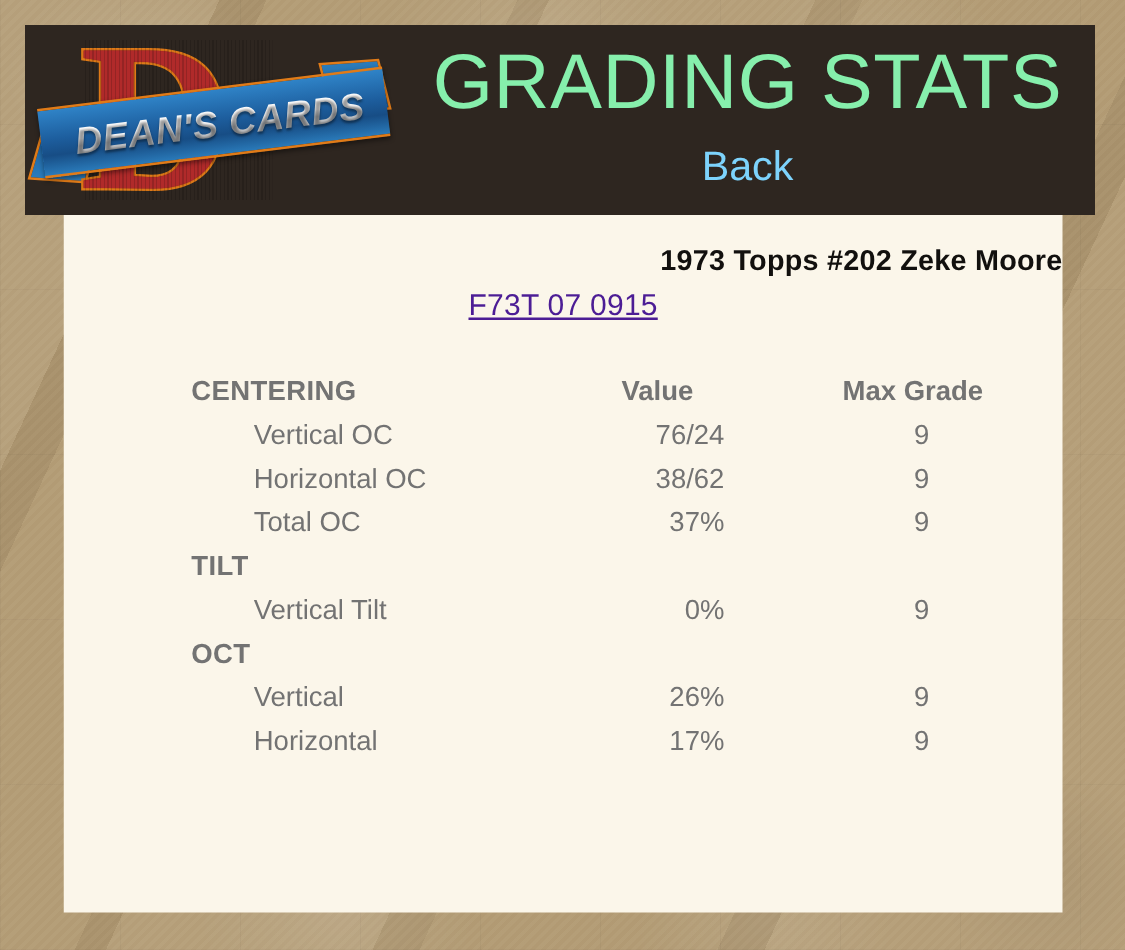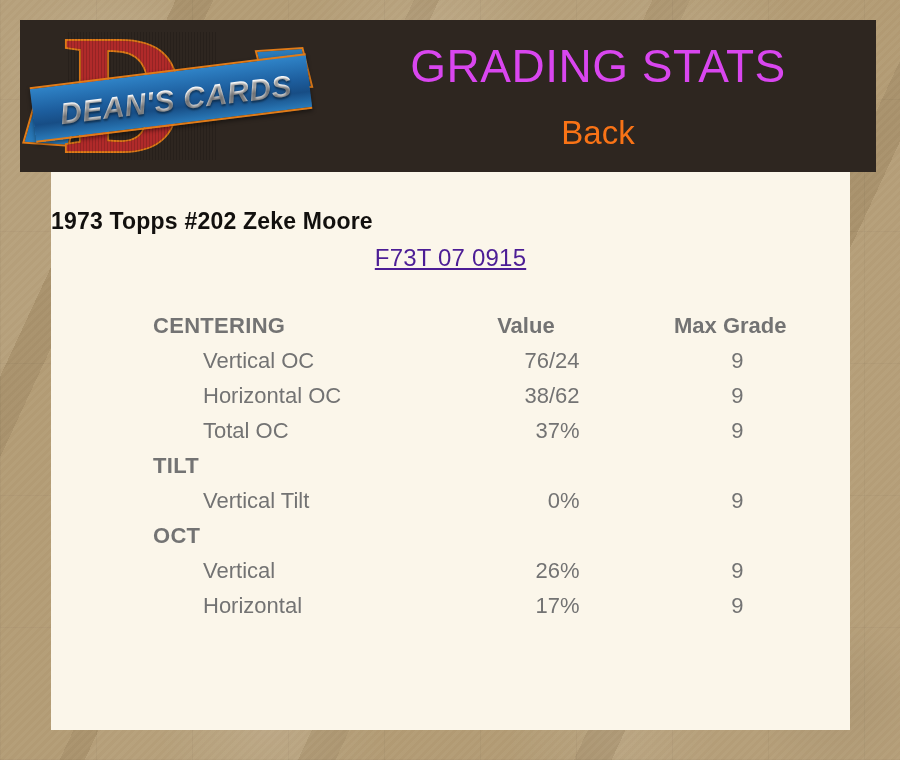"GRADING STATS" #header-titles .main-title { color: #d946ef -> #86efac; font-size: 46px -> 62px }
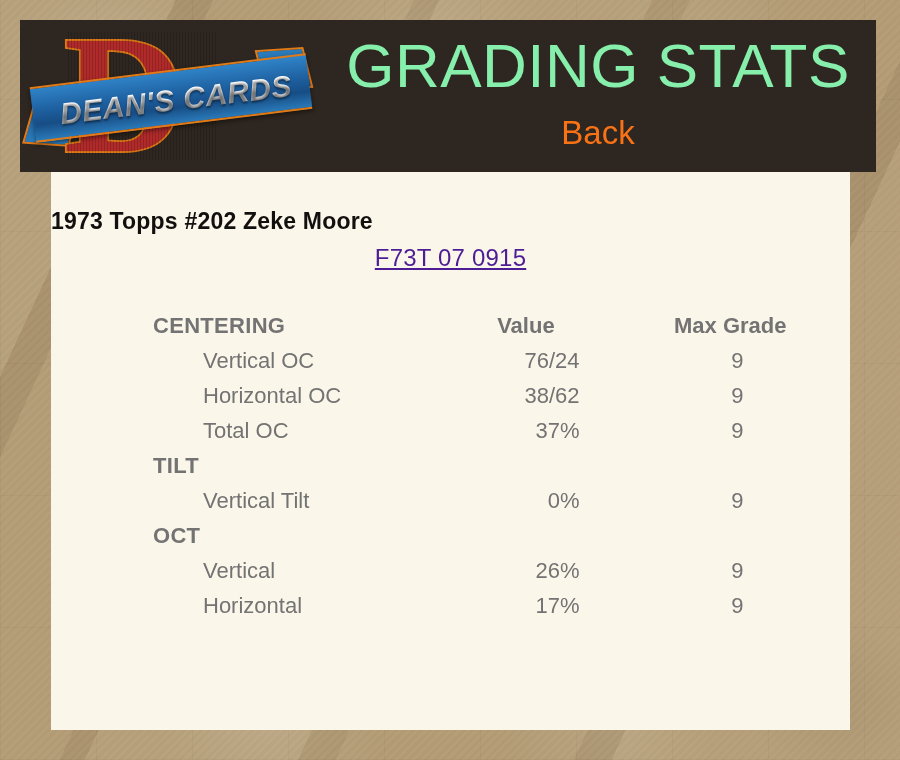"Back" #header-titles .sub-title { color: #f97316 -> #7dd3fc }
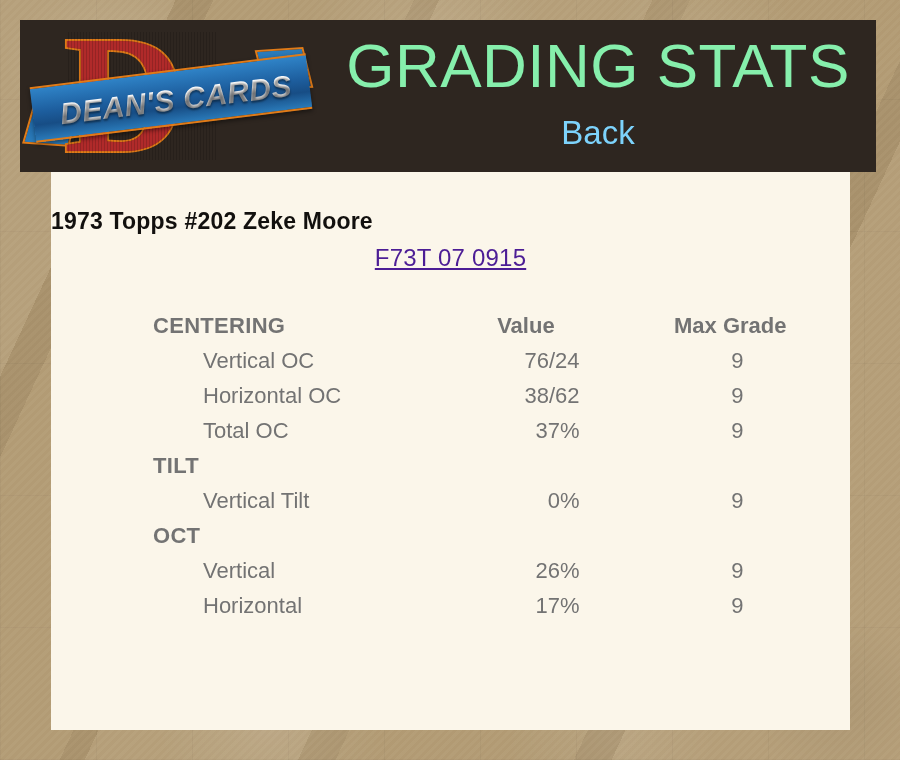"1973 Topps #202 Zeke Moore" #card-title { margin-top: 36px -> 23px; text-align: left -> right }
